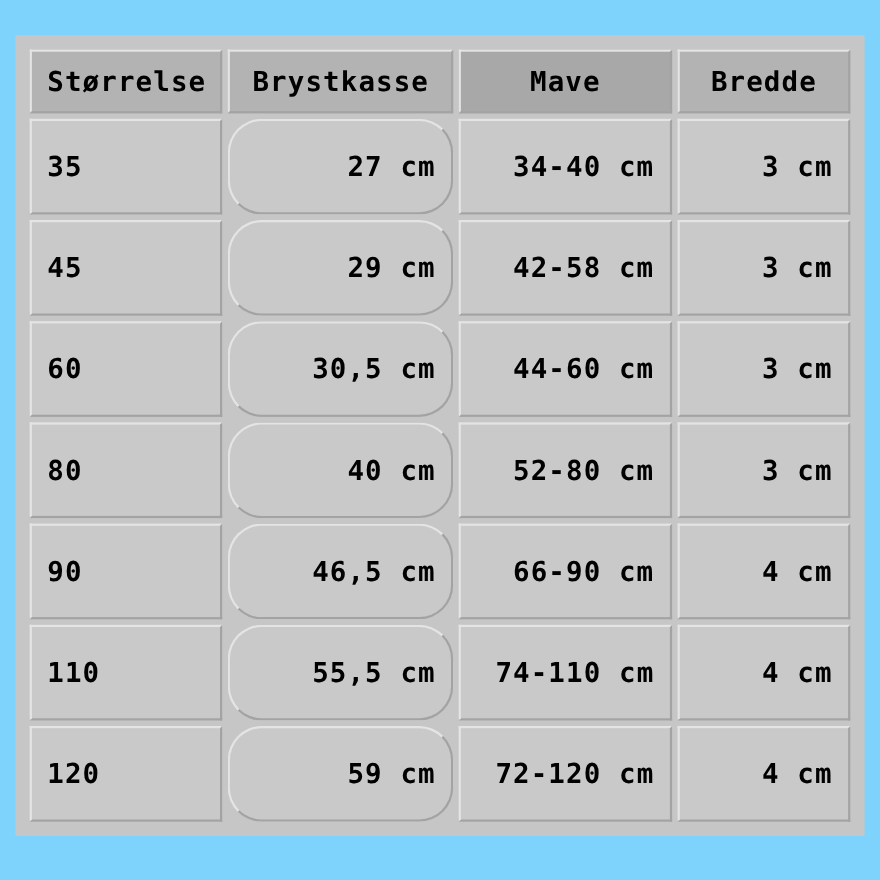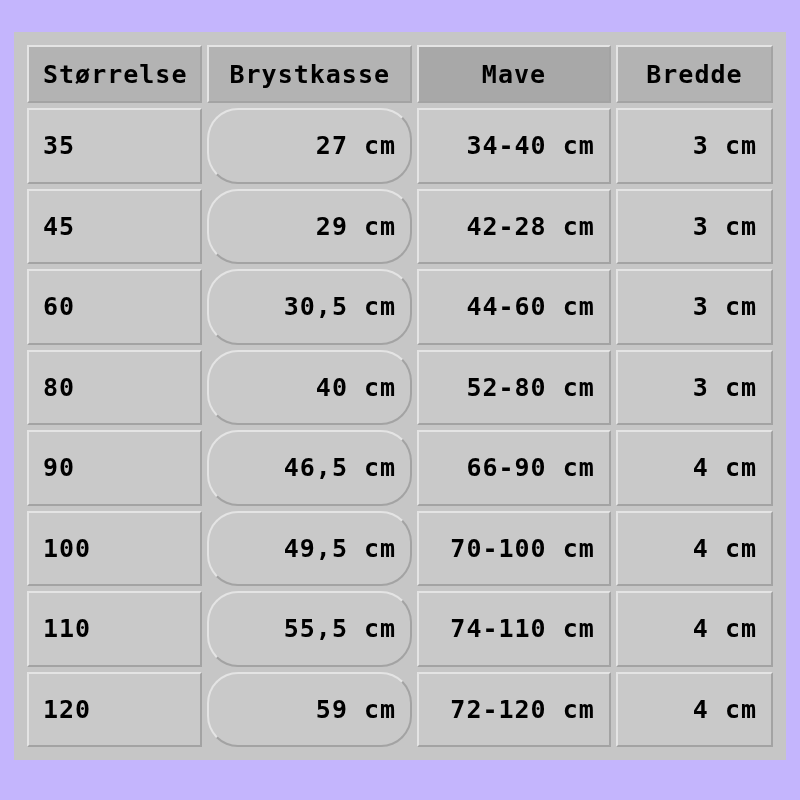"Størrelse" .page { background: #c4b5fd -> #7dd3fc }
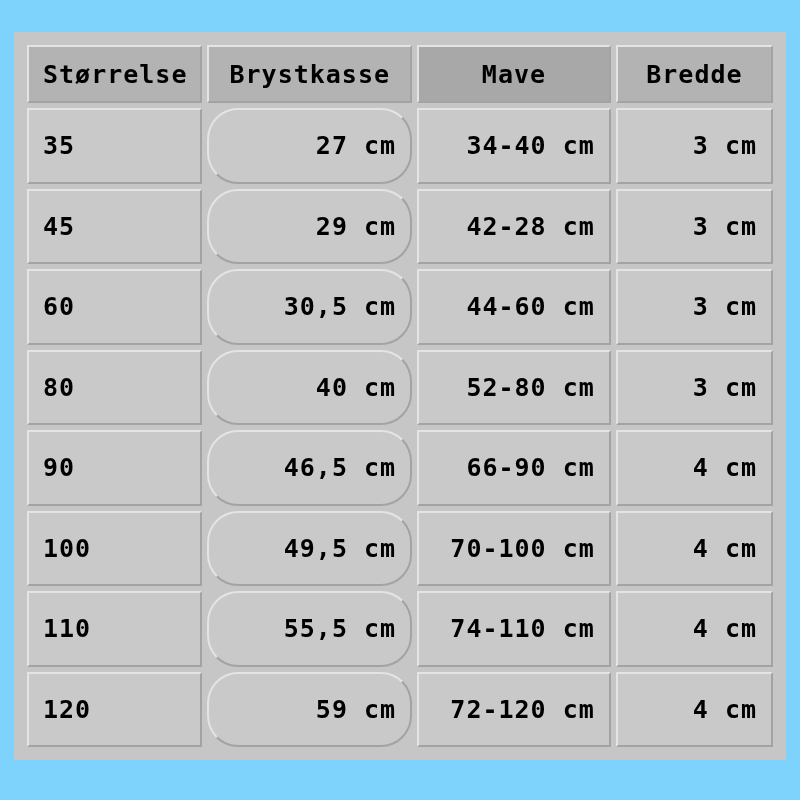"42-28 cm" td.col-belly { text: 42-28 -> 42-58 }
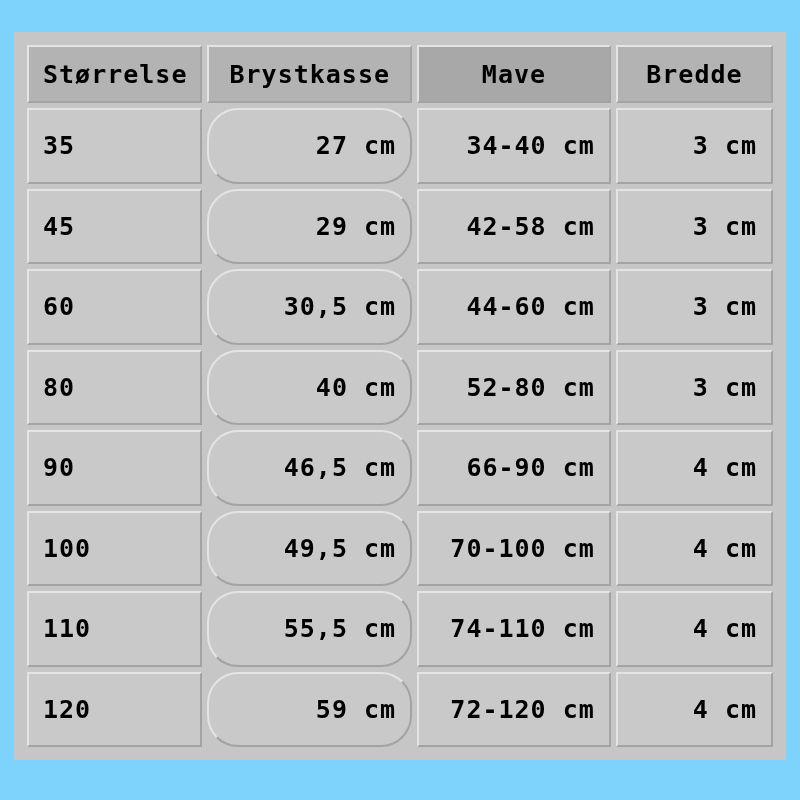"100" tr { html: <tr> <td>100</td> <td>49,5 cm</td> <td>70-100 cm</td> <td>4 cm</td> </tr> -> none }
